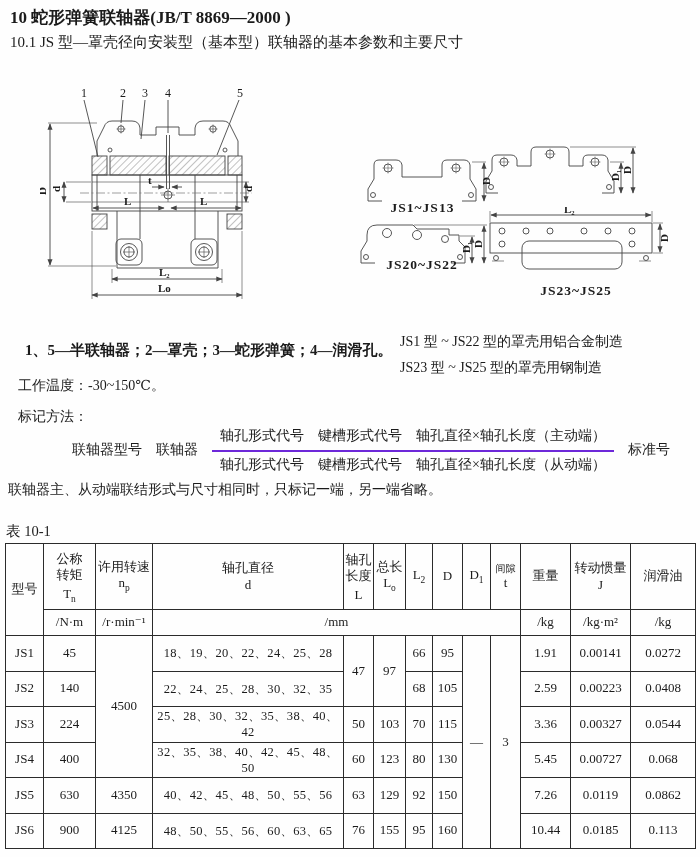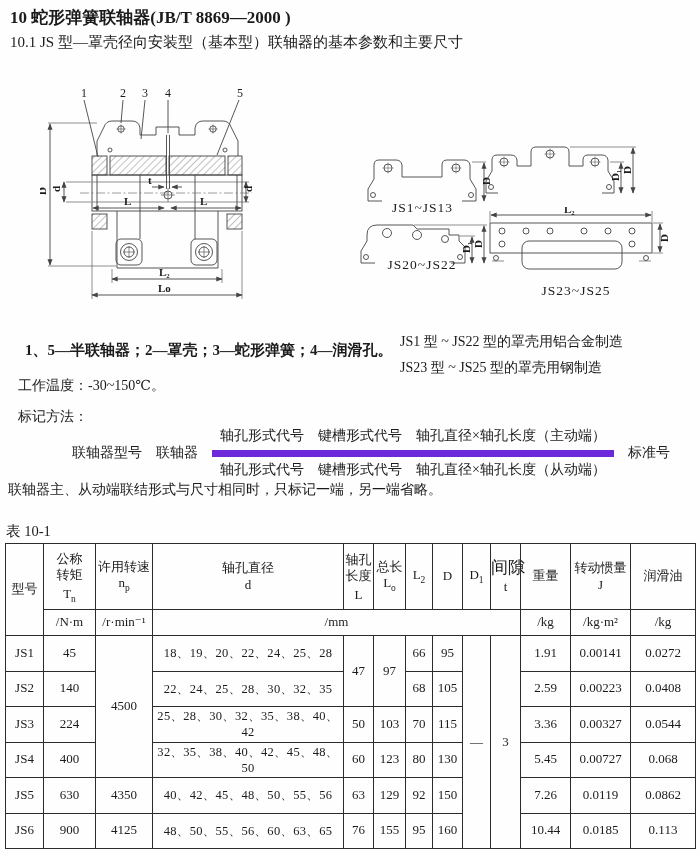"JS1~JS13" .vcap { font-weight: none -> bold }
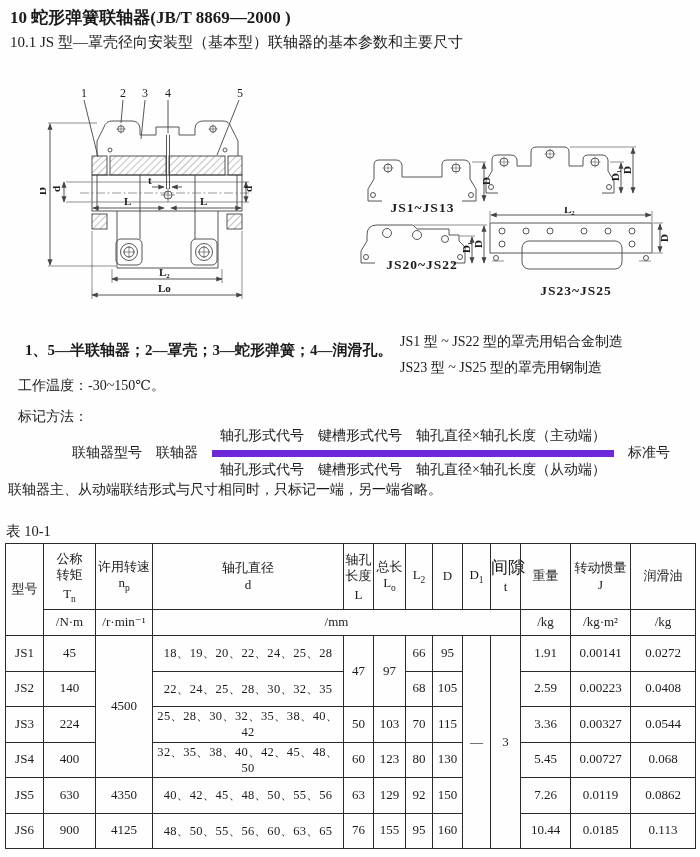"轴孔形式代号 键槽形式代号 轴孔直径×轴孔长度（主动端）" .fraction .num { border-bottom: 7px solid #6d28d9 -> 2px solid #6d28d9 }
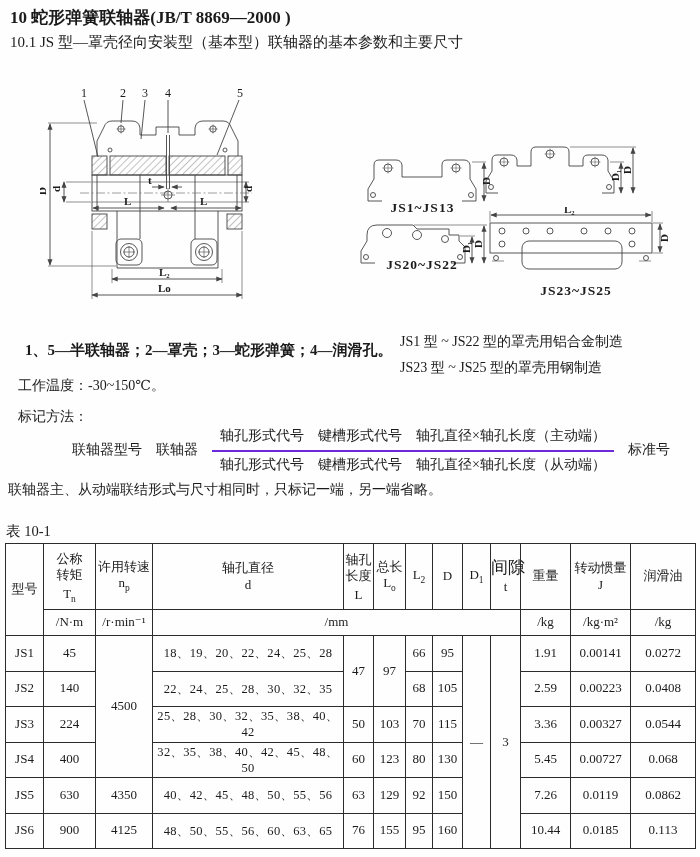"间隙" .nw { font-size: 17px -> 10px }
